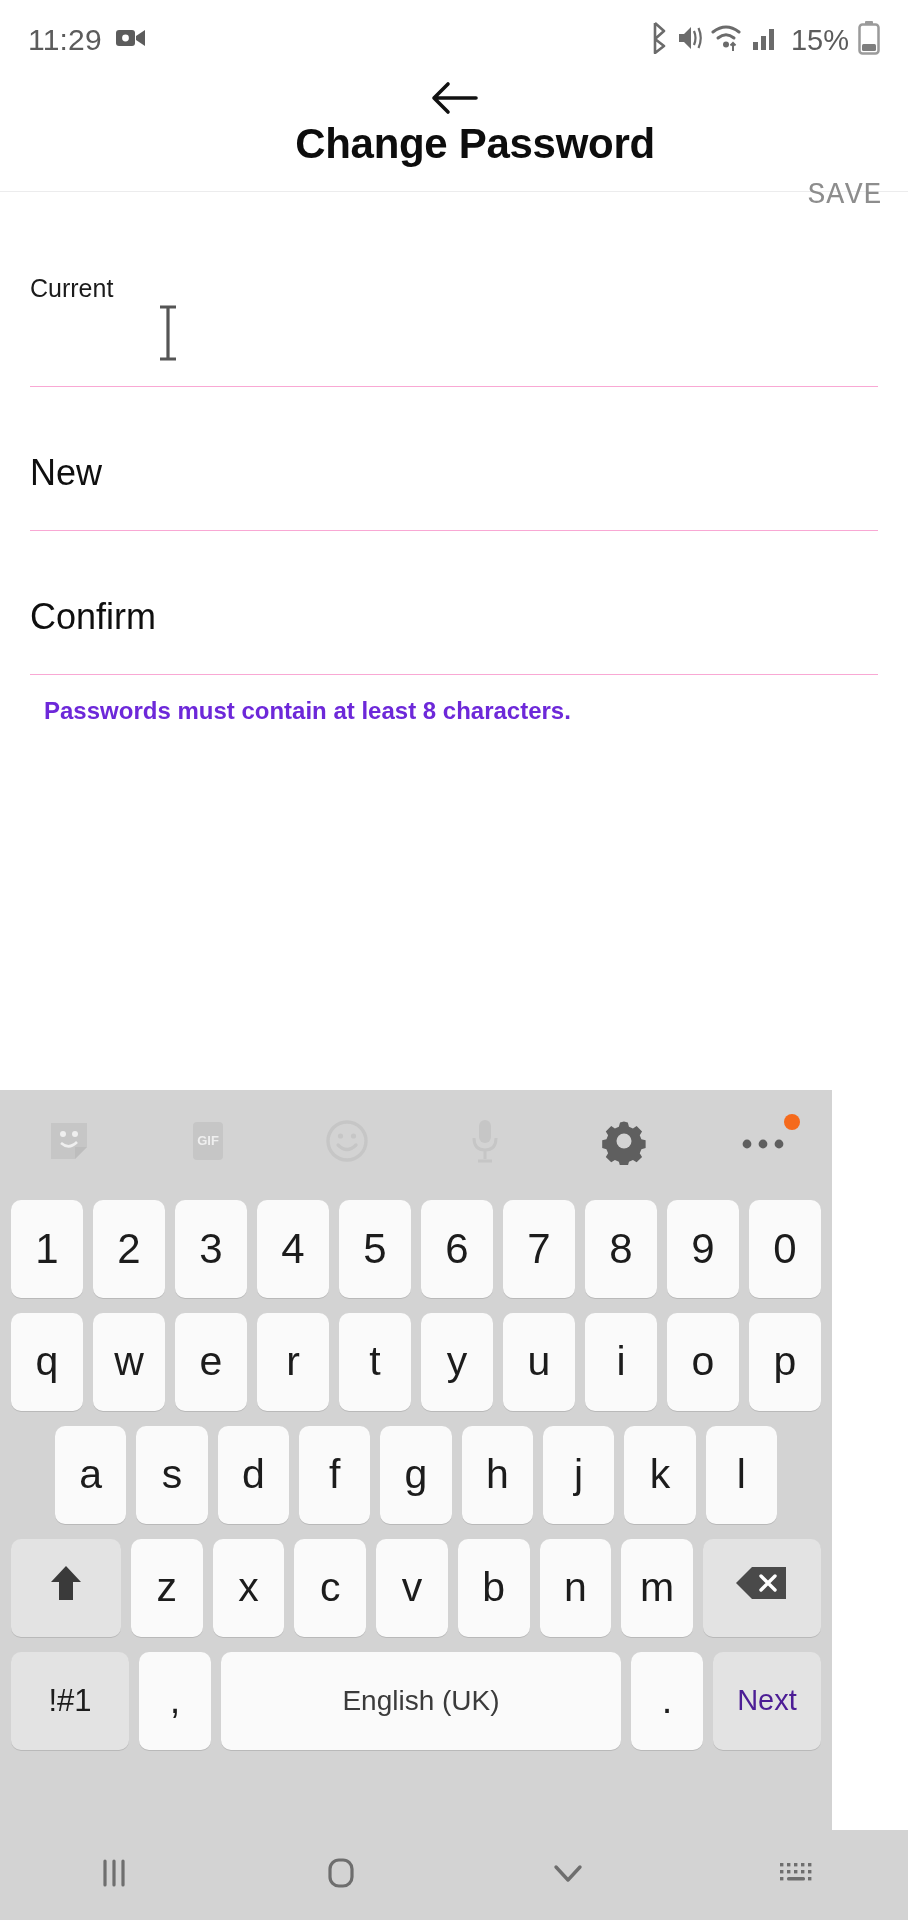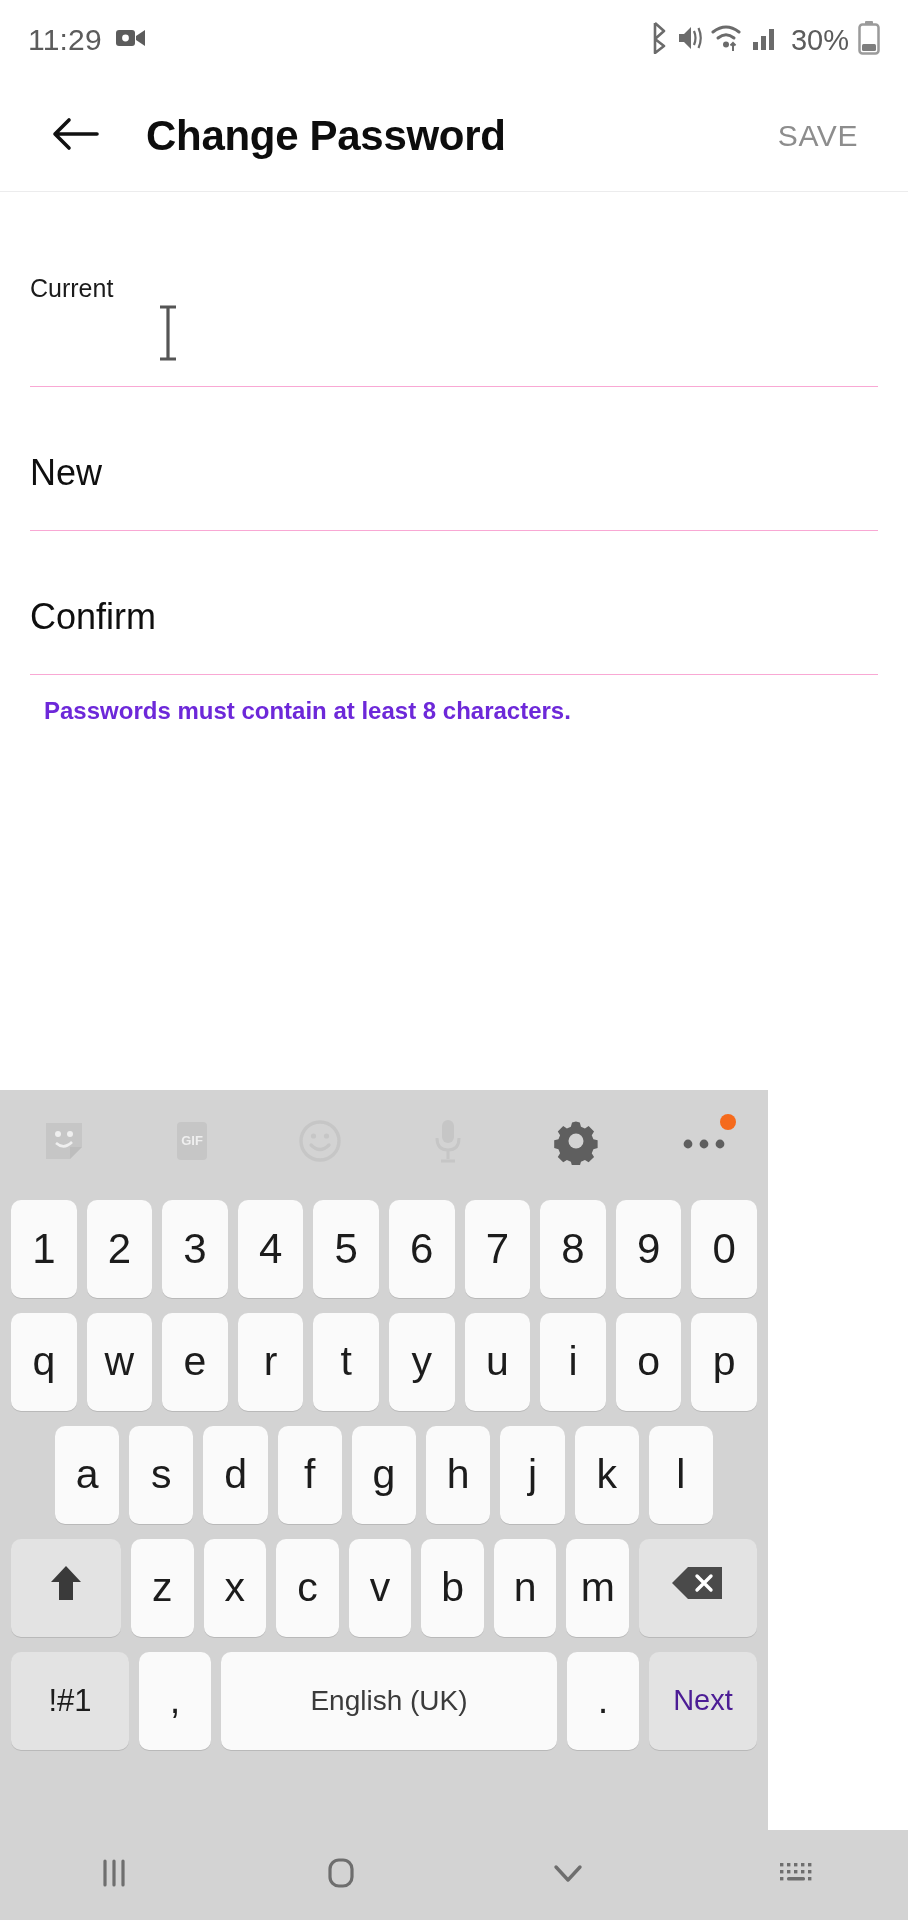"30%" span.battery-pct { text: 30% -> 15% }
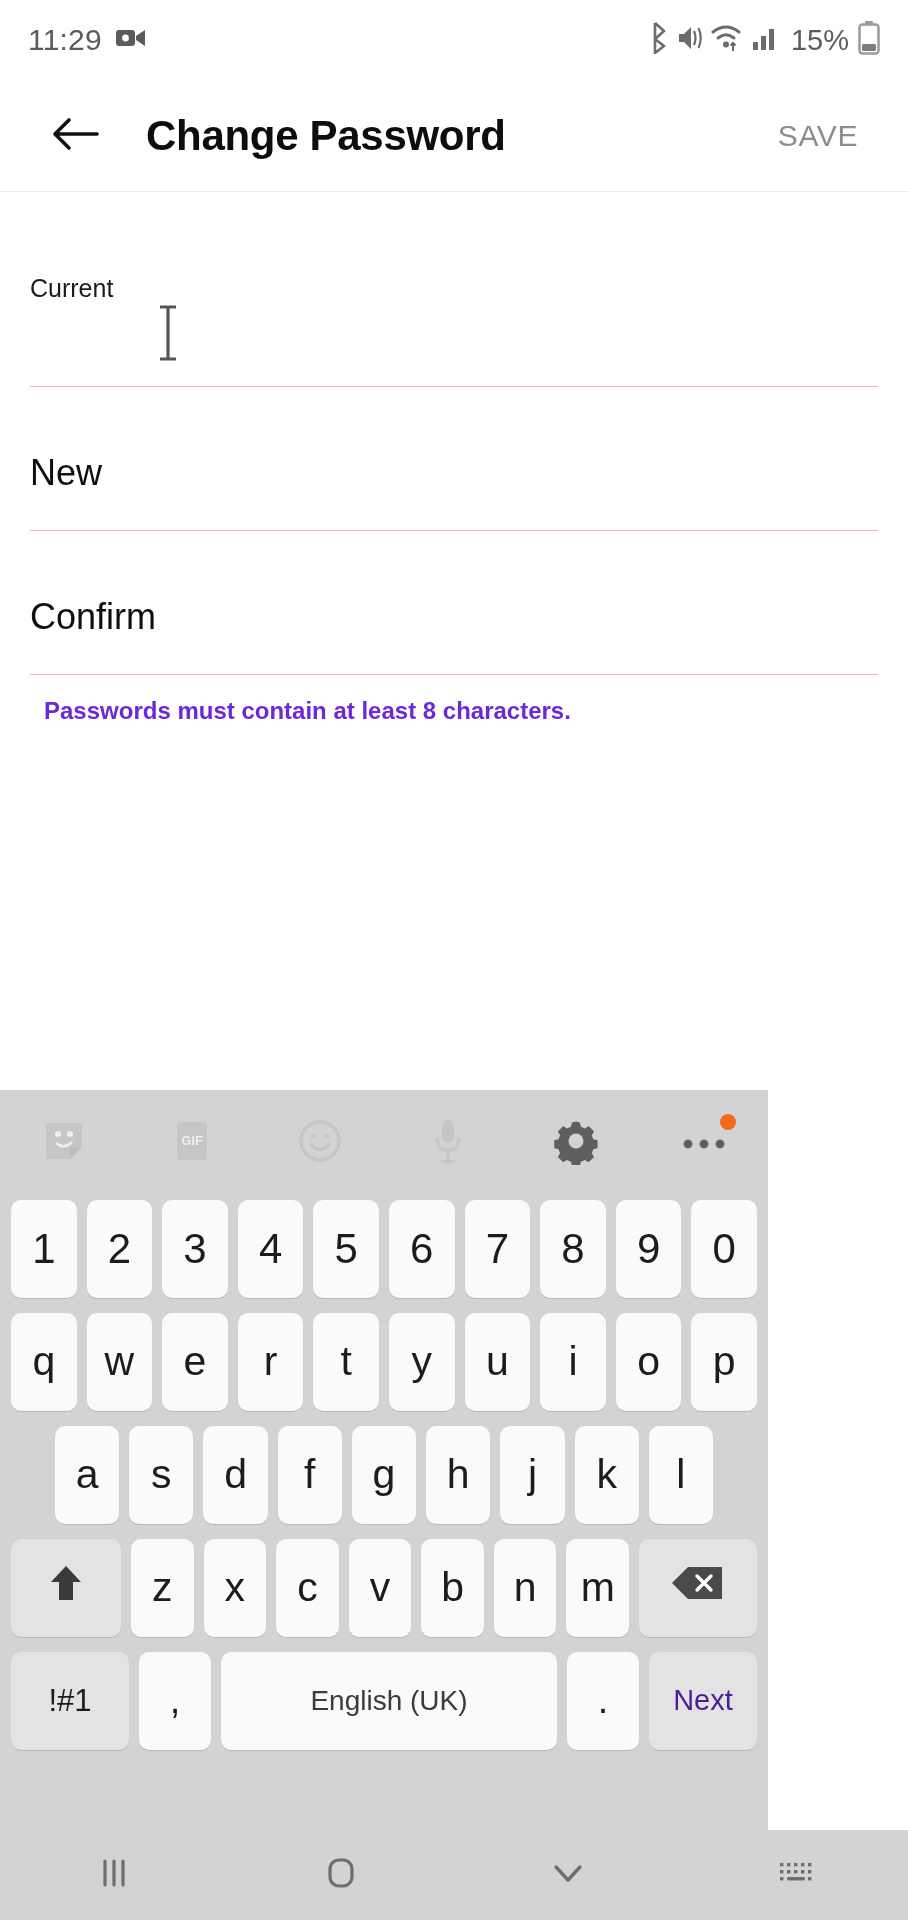"Change Password" .appbar { flex-direction: none -> column; padding: 0 46px -> 0 22px }
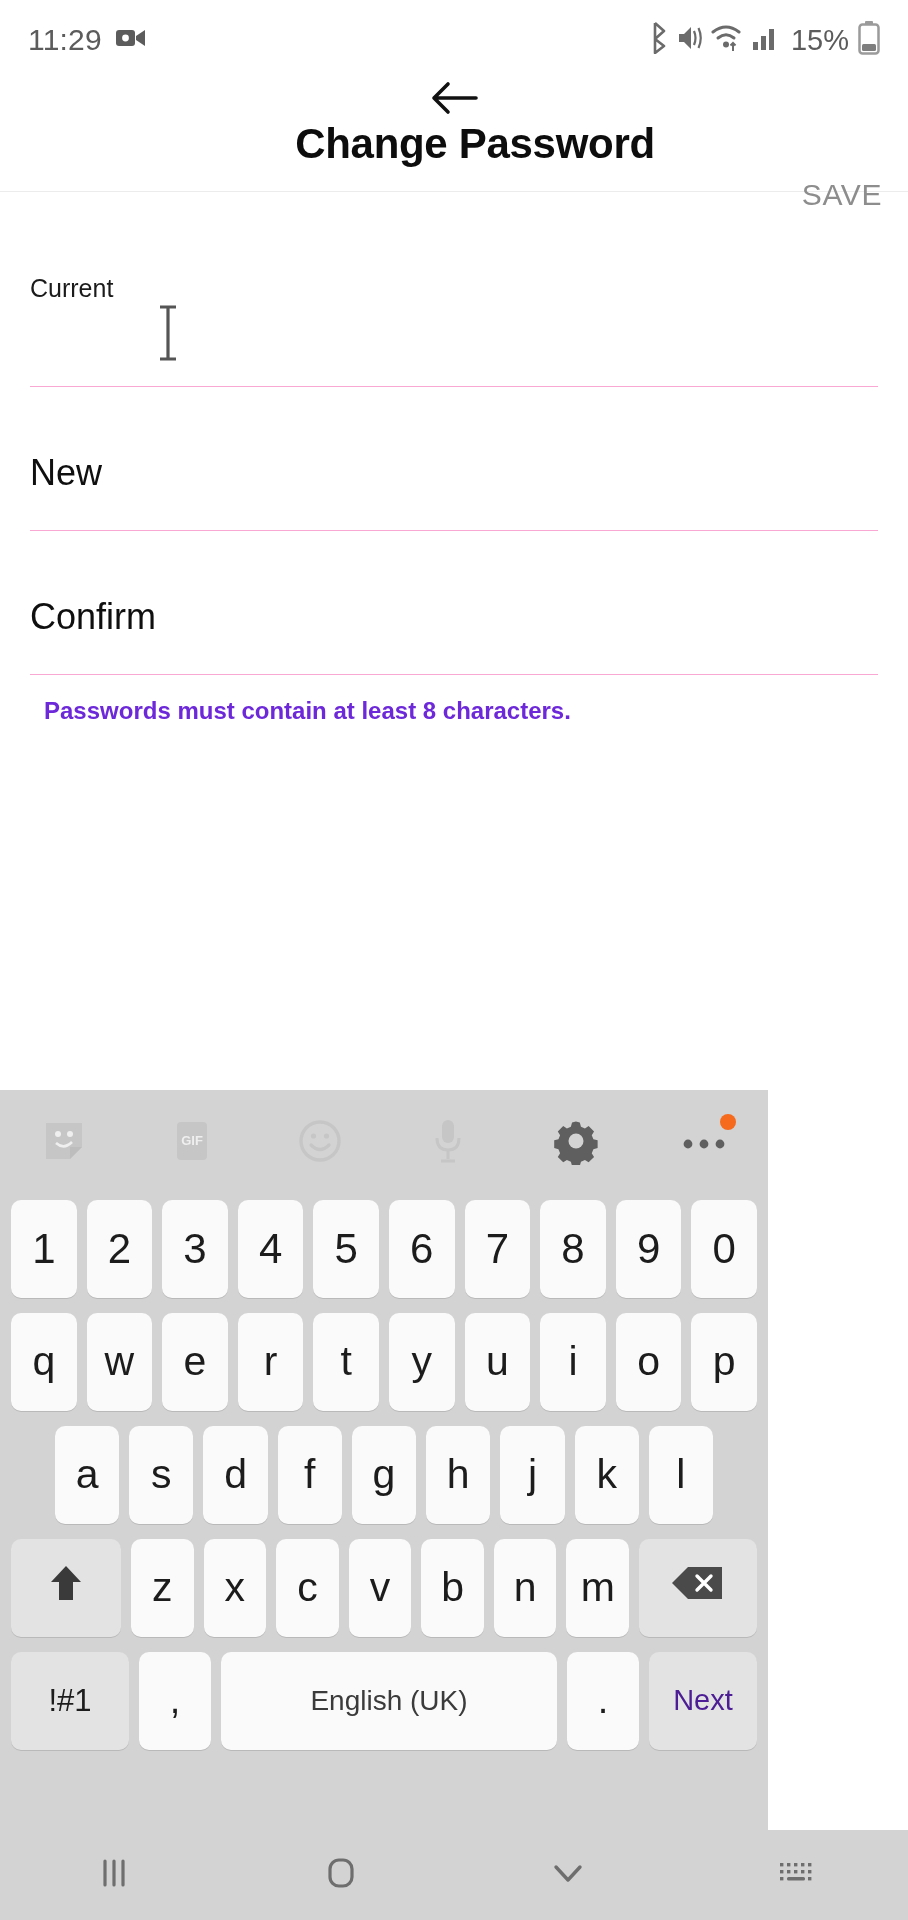"SAVE" .save-btn { font-family: none -> Liberation Mono, monospace }
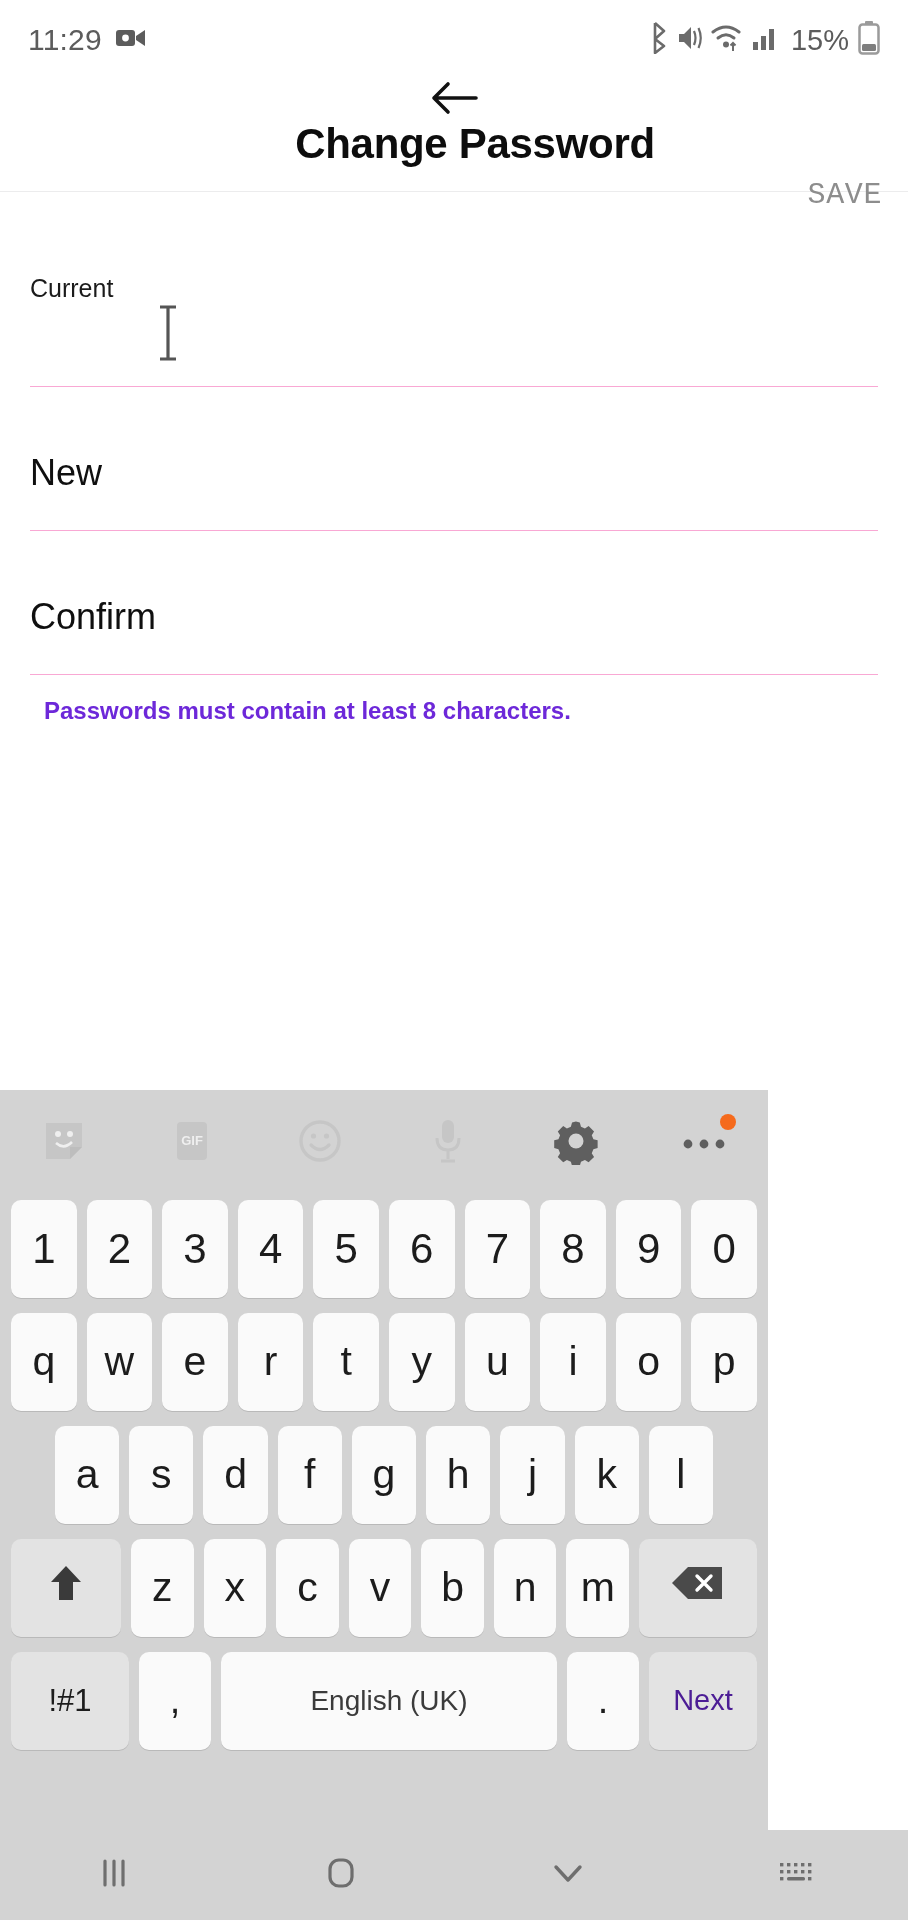"GIF" .keyboard { width: 768px -> 832px }
